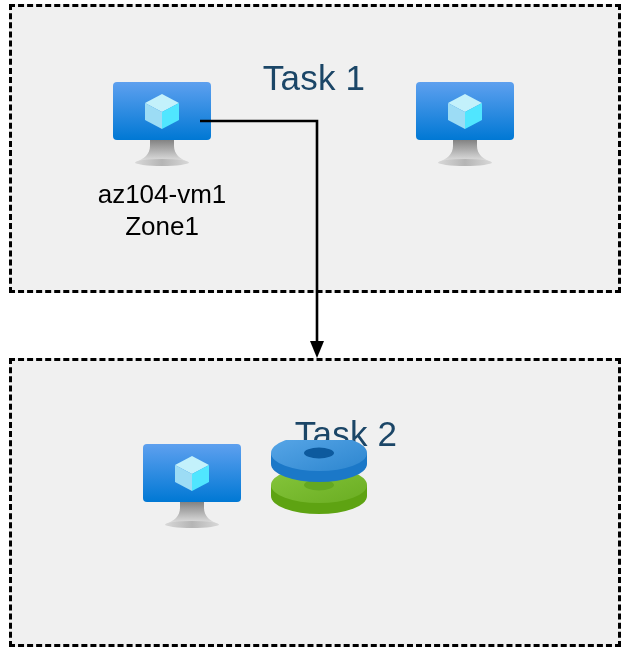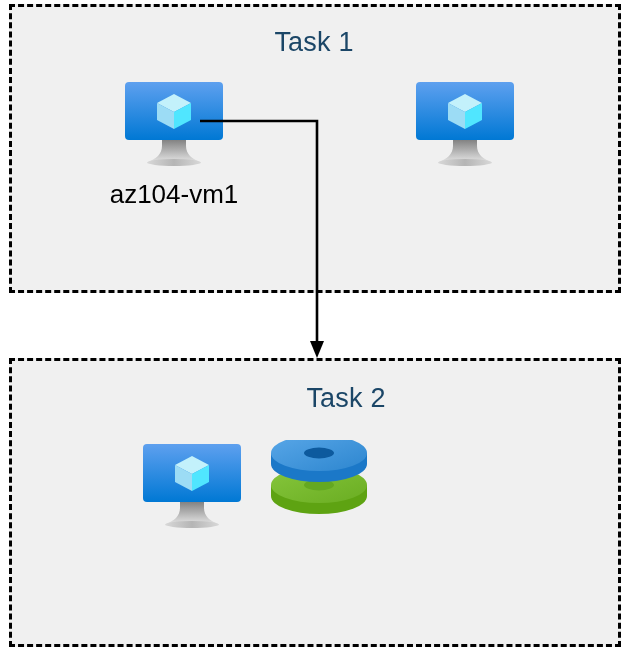"Task 1" .task-title { font-size: 27px -> 35px; margin-top: none -> 36px }
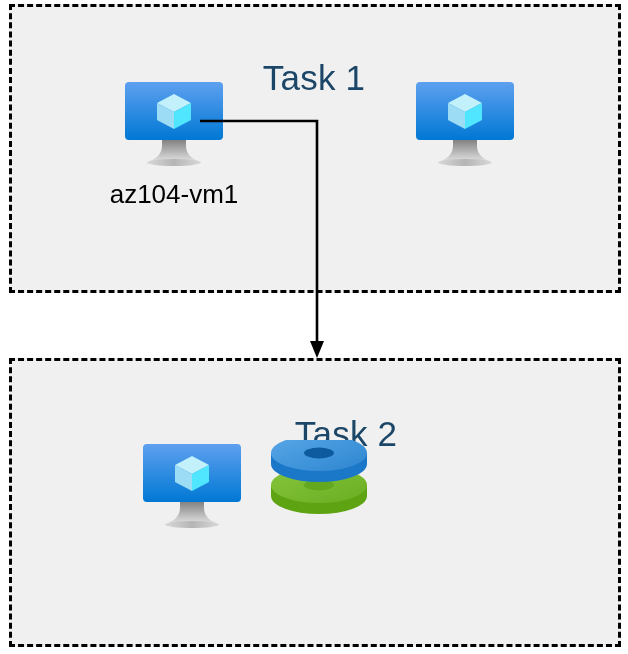"az104-vm1" #node-vm1 { left: 64px -> 52px }
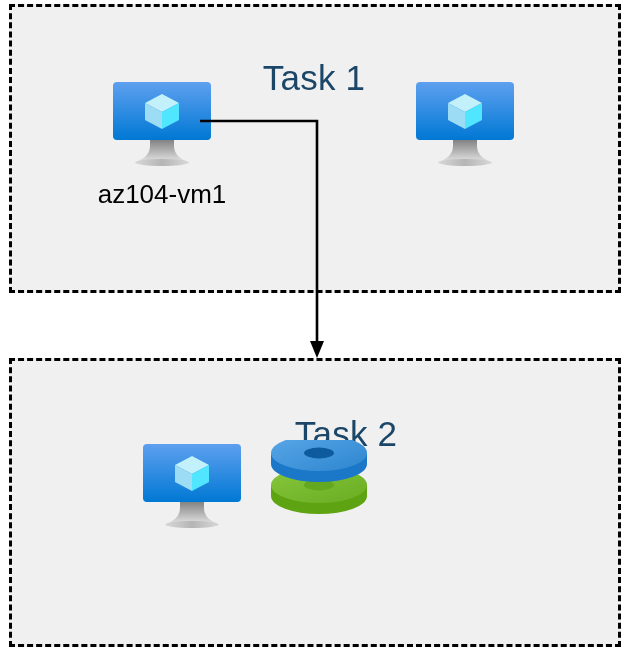"Zone1" span.node-label-line { html: none -> <span>Zone1</span> }
